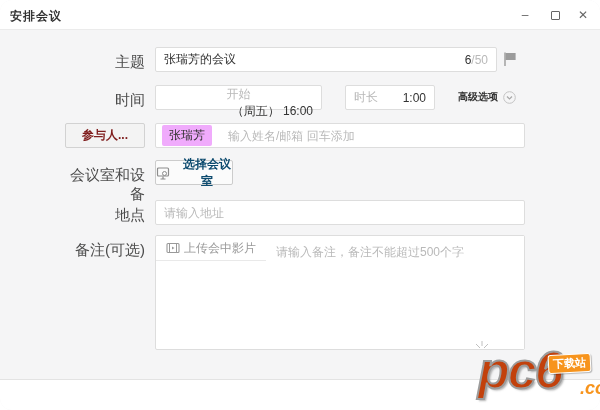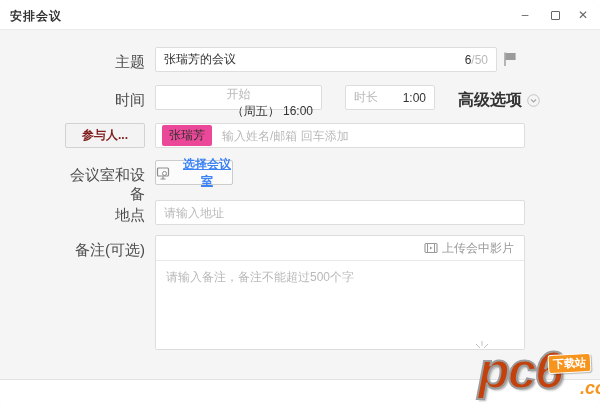"高级选项" .advanced { font-size: 16px -> 10px }
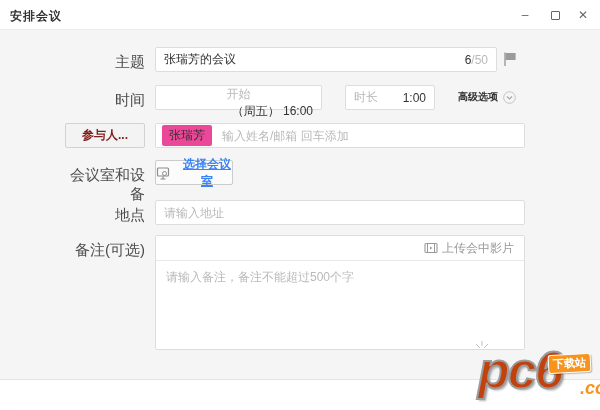"张瑞芳" .tag { background: #ec4899 -> #f0abfc; margin-right: 10px -> 16px }
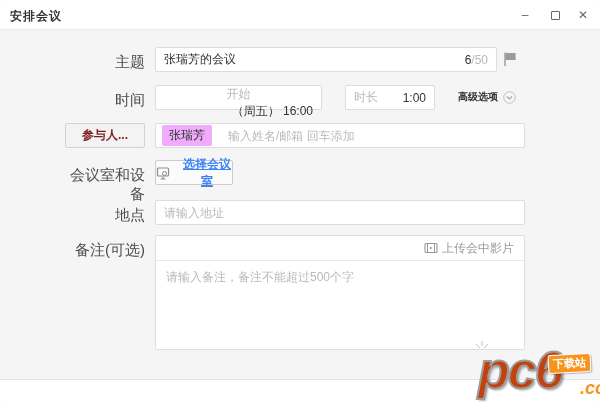"选择会议室" .room-btn { color: #3b82f6 -> #0c4a6e; text-decoration: underline -> none }
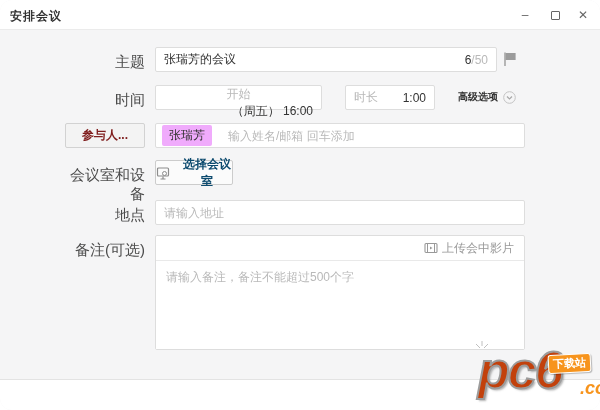"上传会中影片" .notes-box { flex-direction: column -> row }
